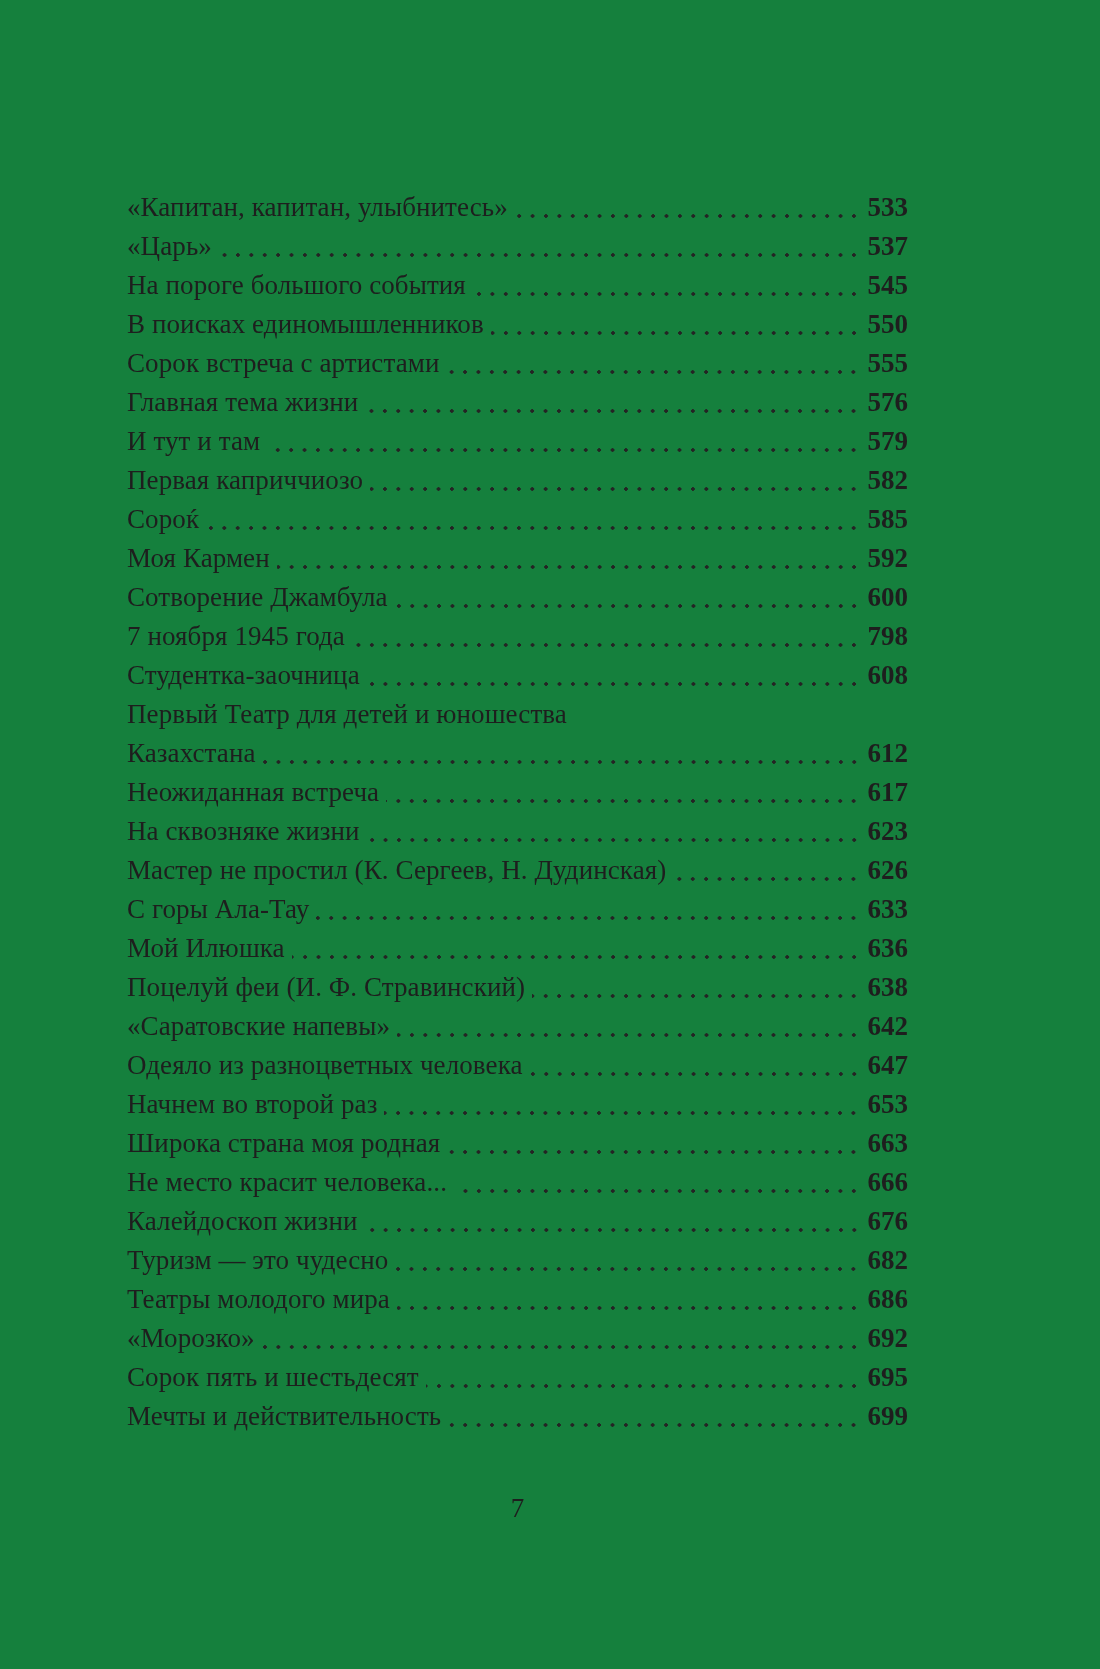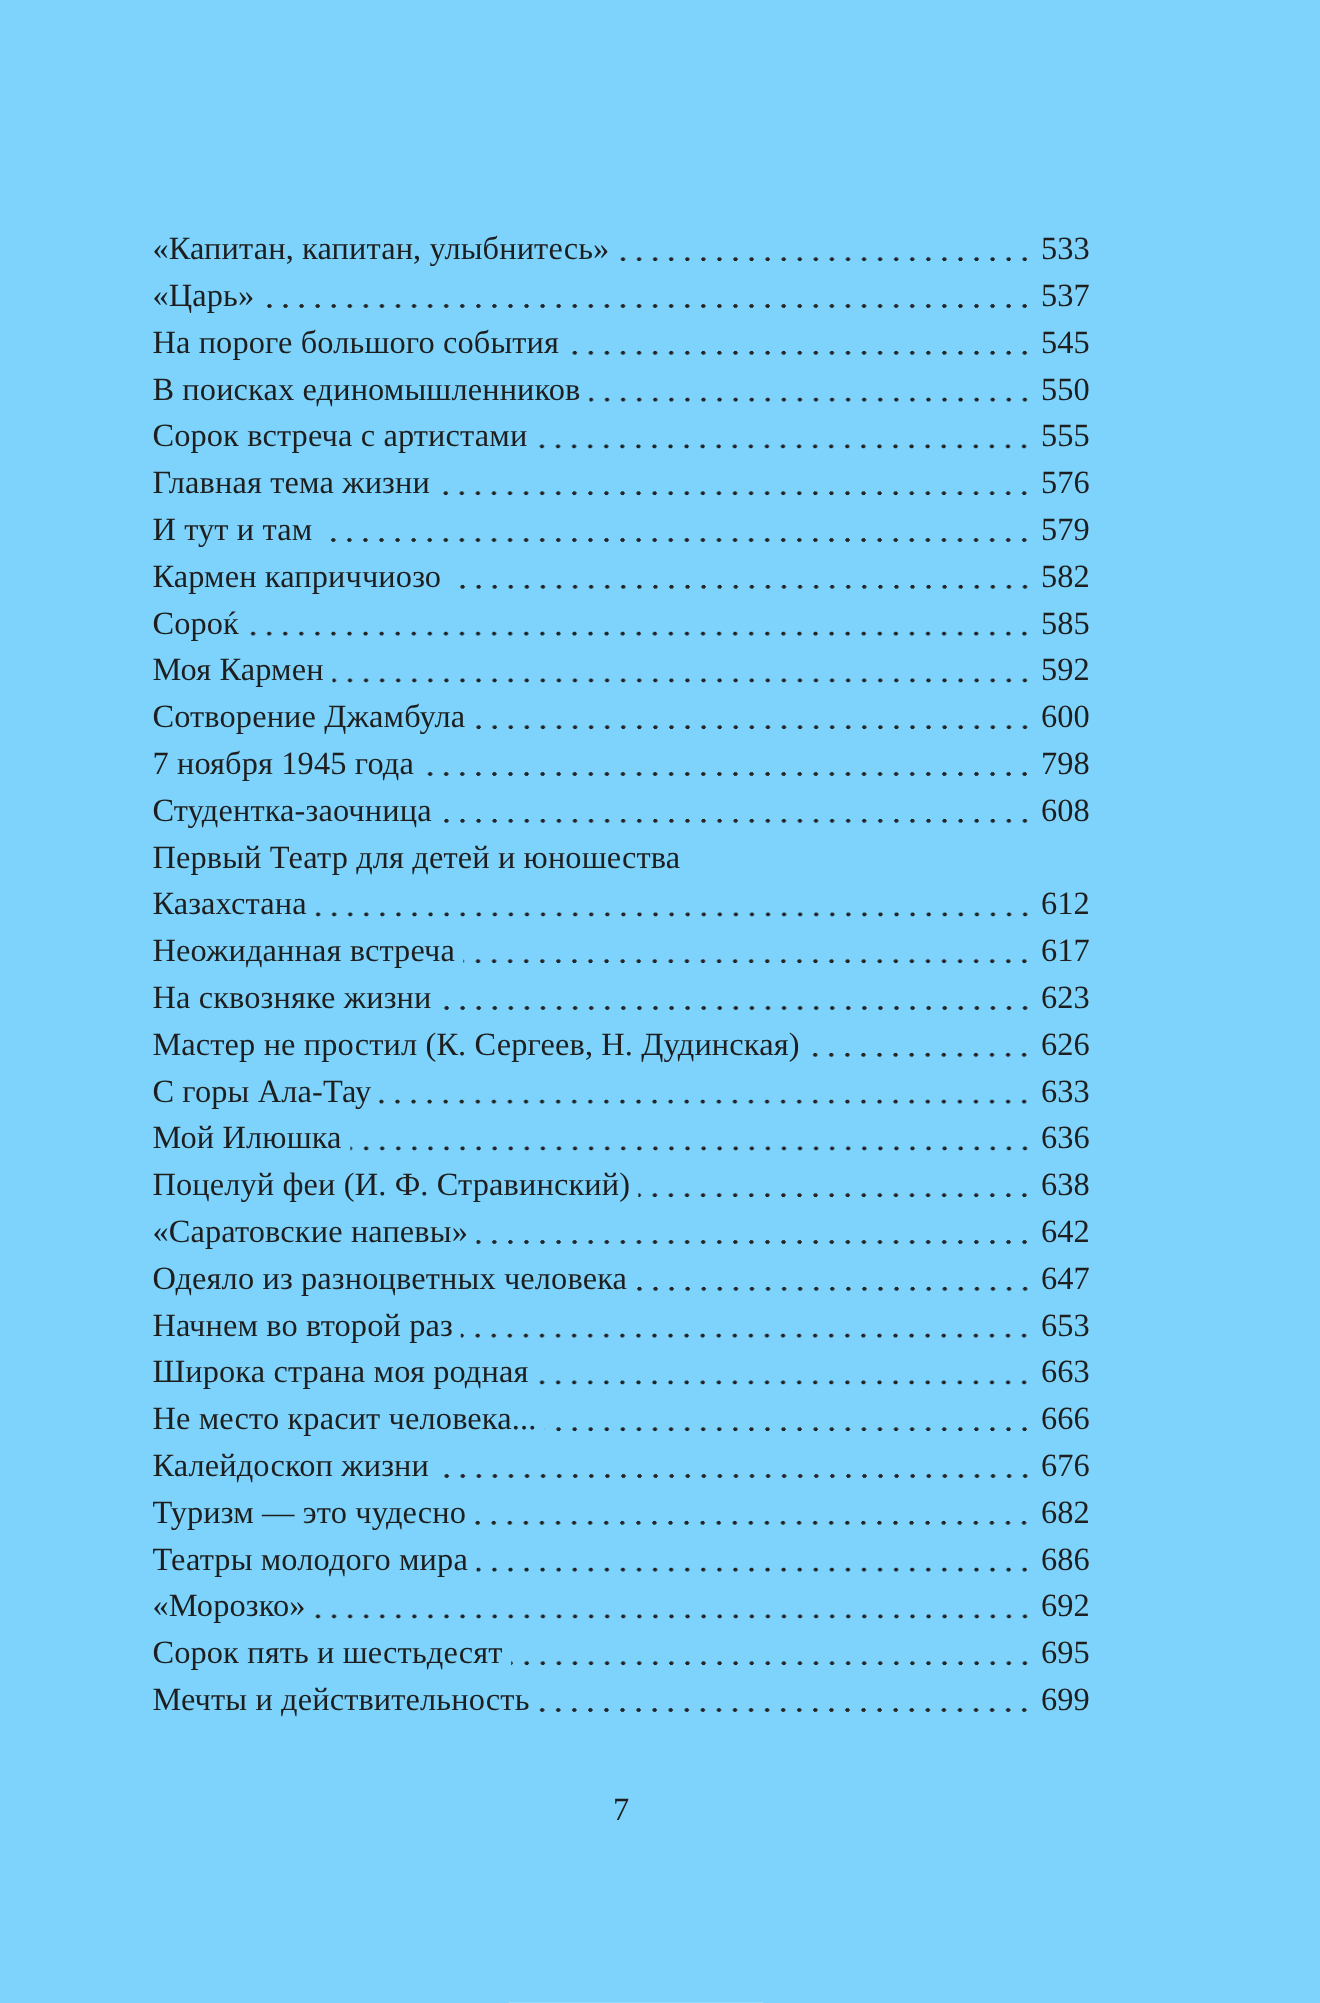"«Капитан, капитан, улыбнитесь»" .page { background: #7dd3fc -> #15803d }
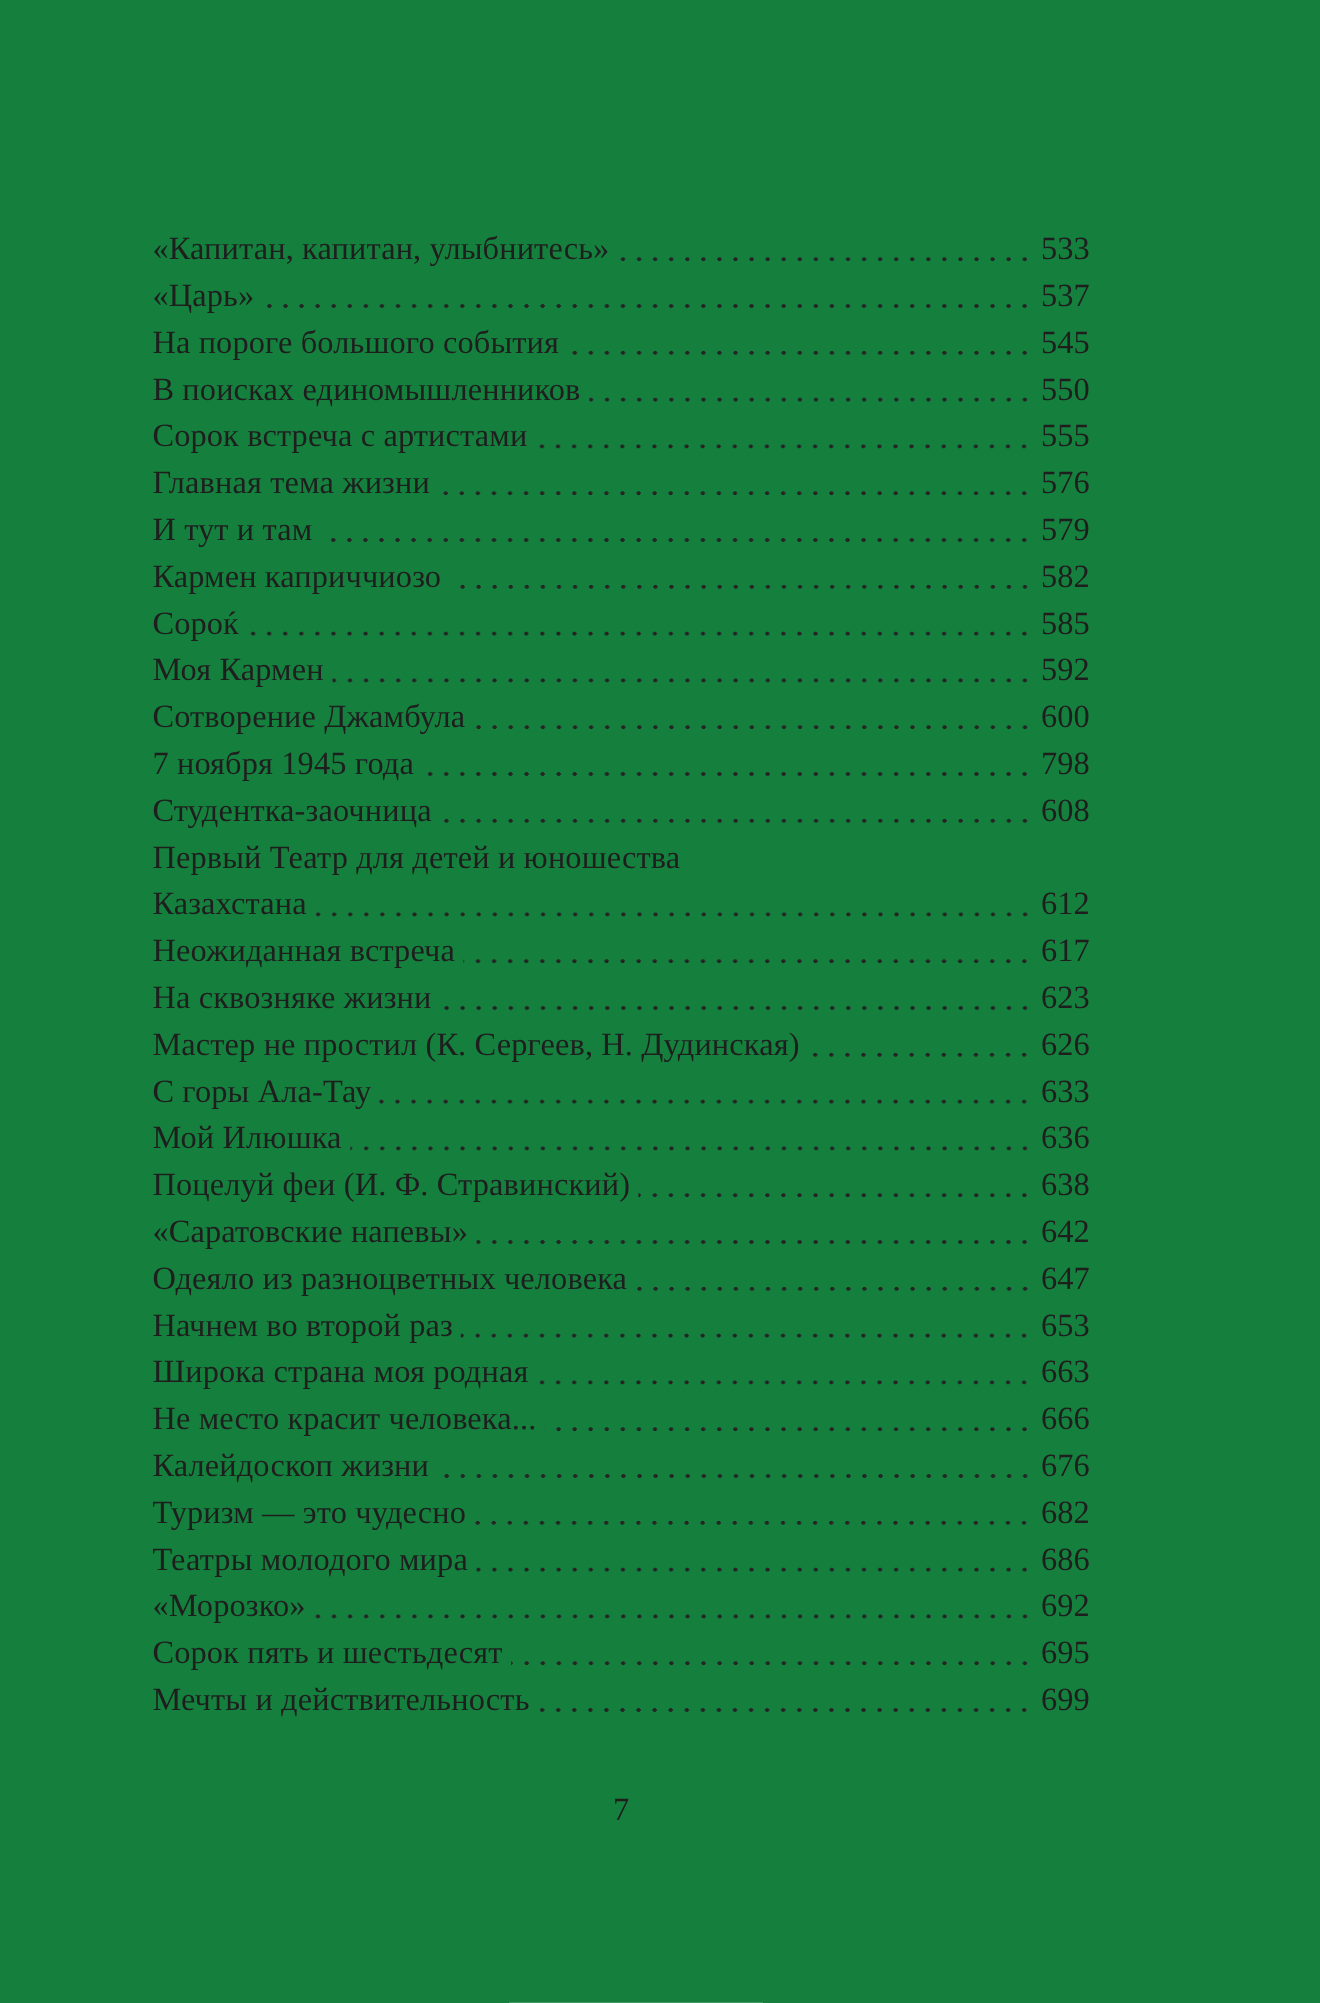"533" .pageno { font-weight: none -> bold }
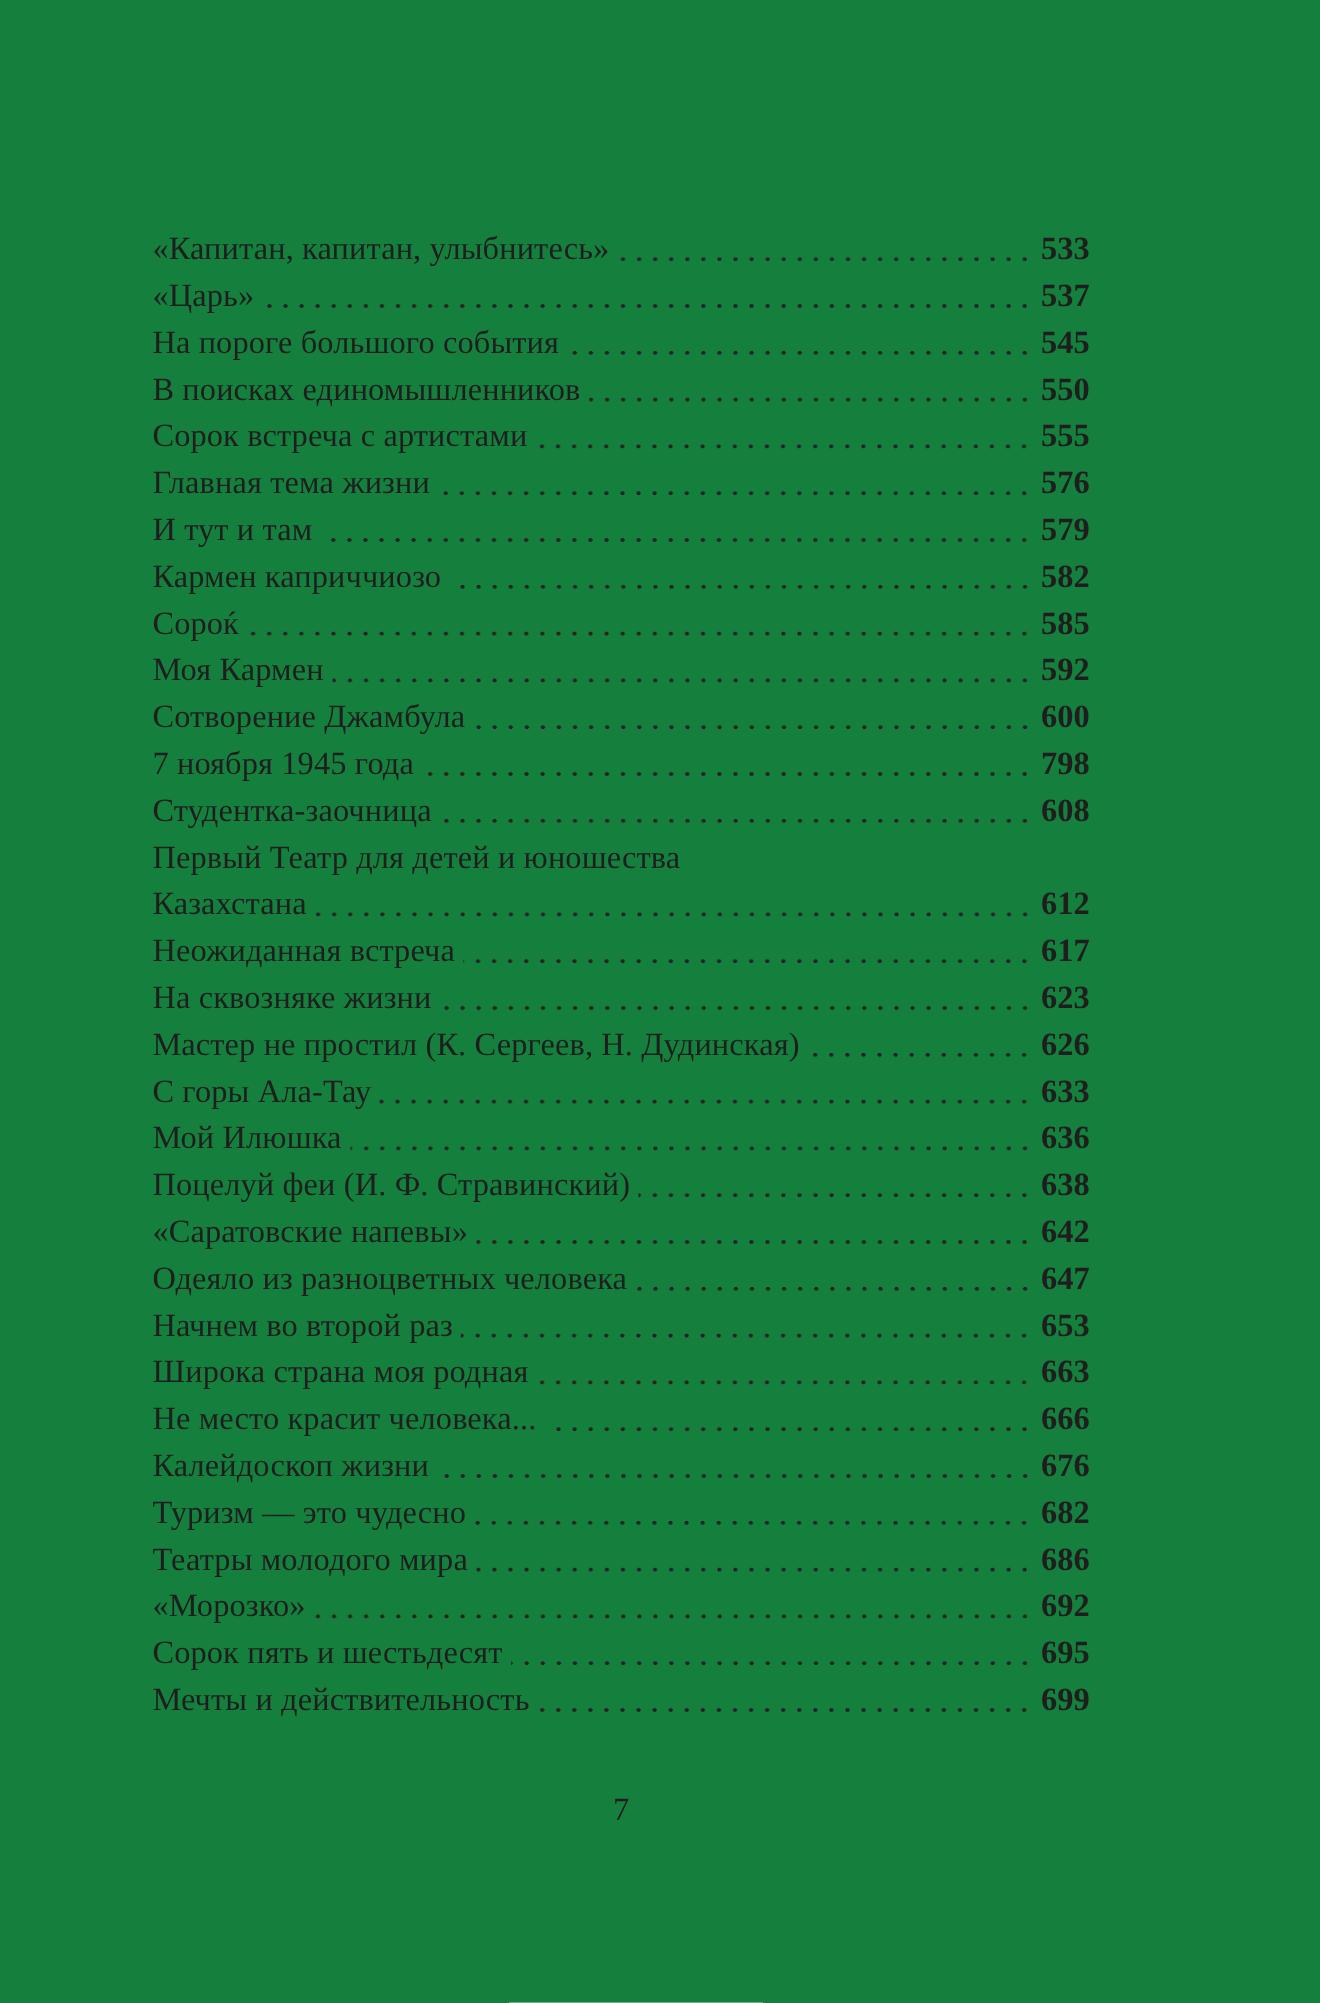"Кармен каприччиозо" span.title { text: Кармен -> Первая }
